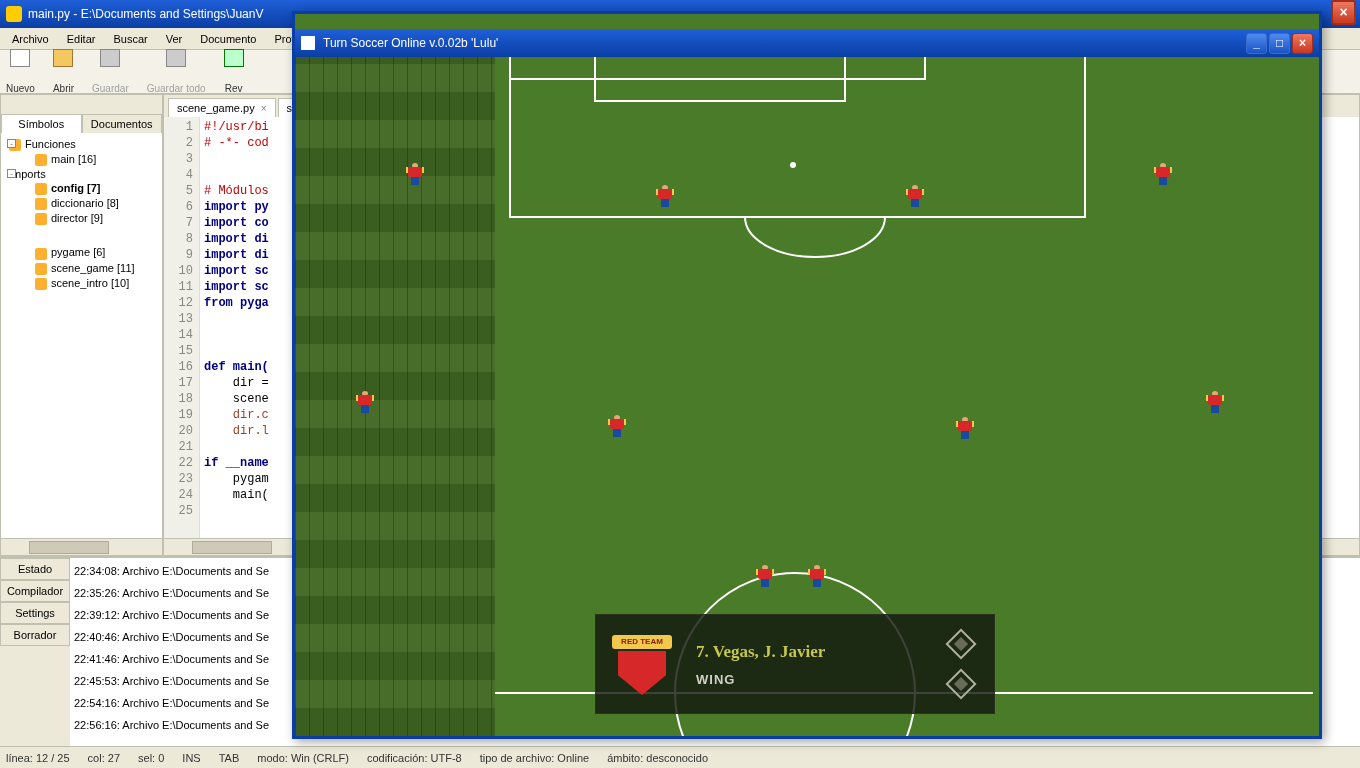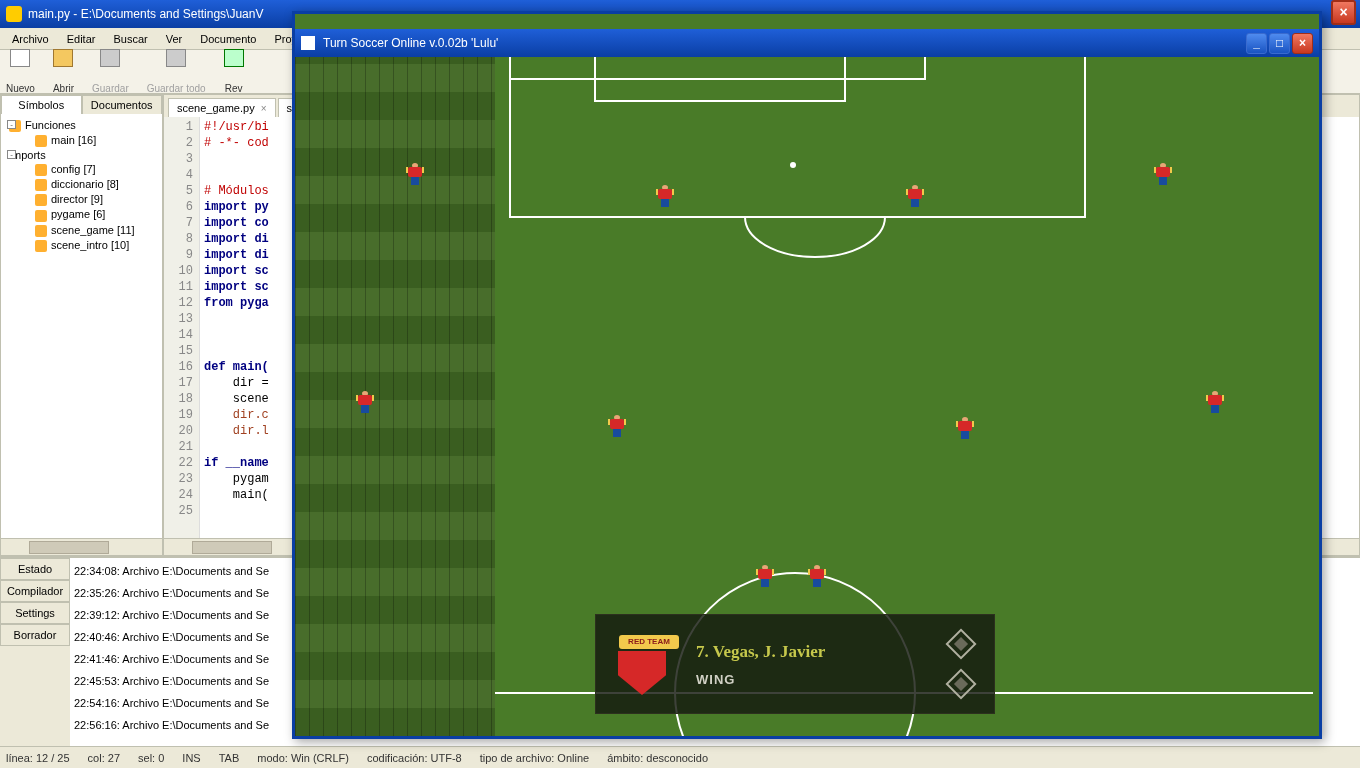"Símbolos" .side-tabs { margin-top: none -> 19px }
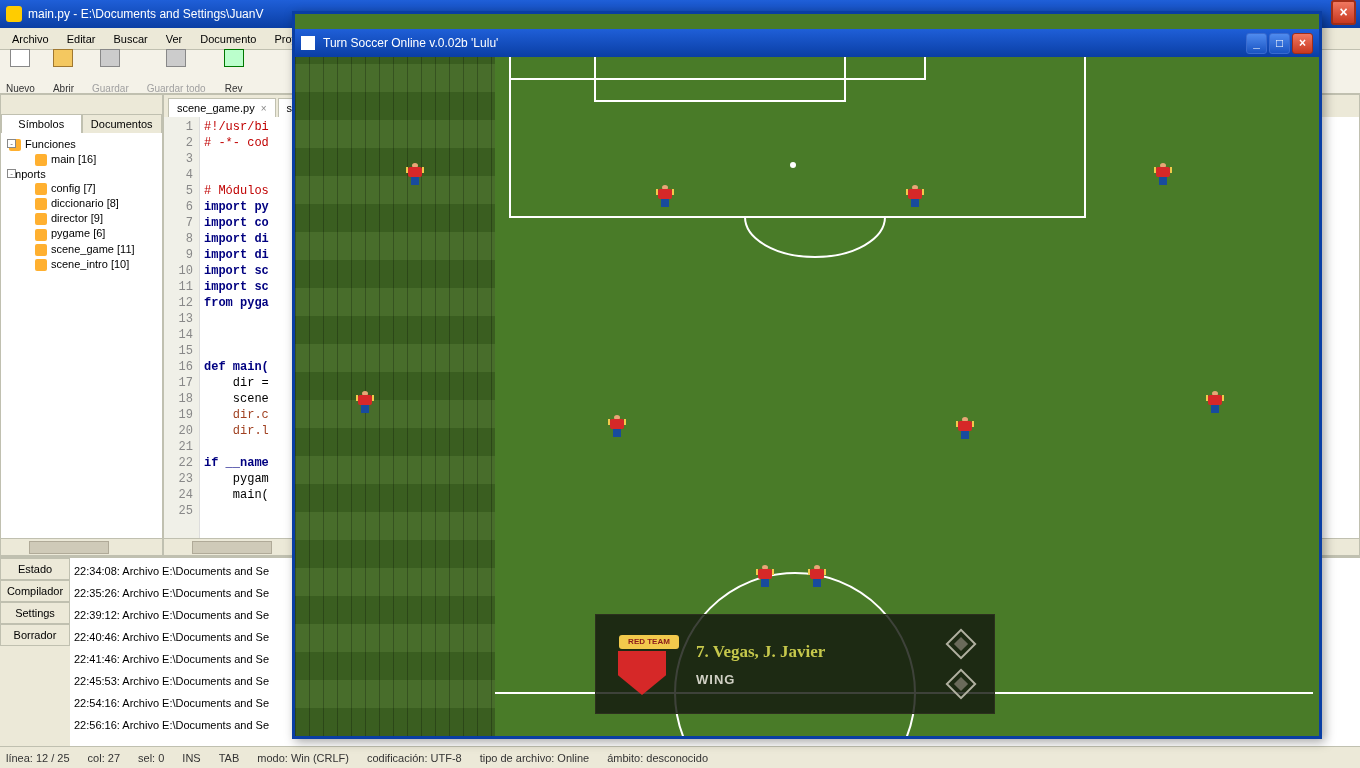"config [7]" div.tree-node { font-weight: none -> bold }
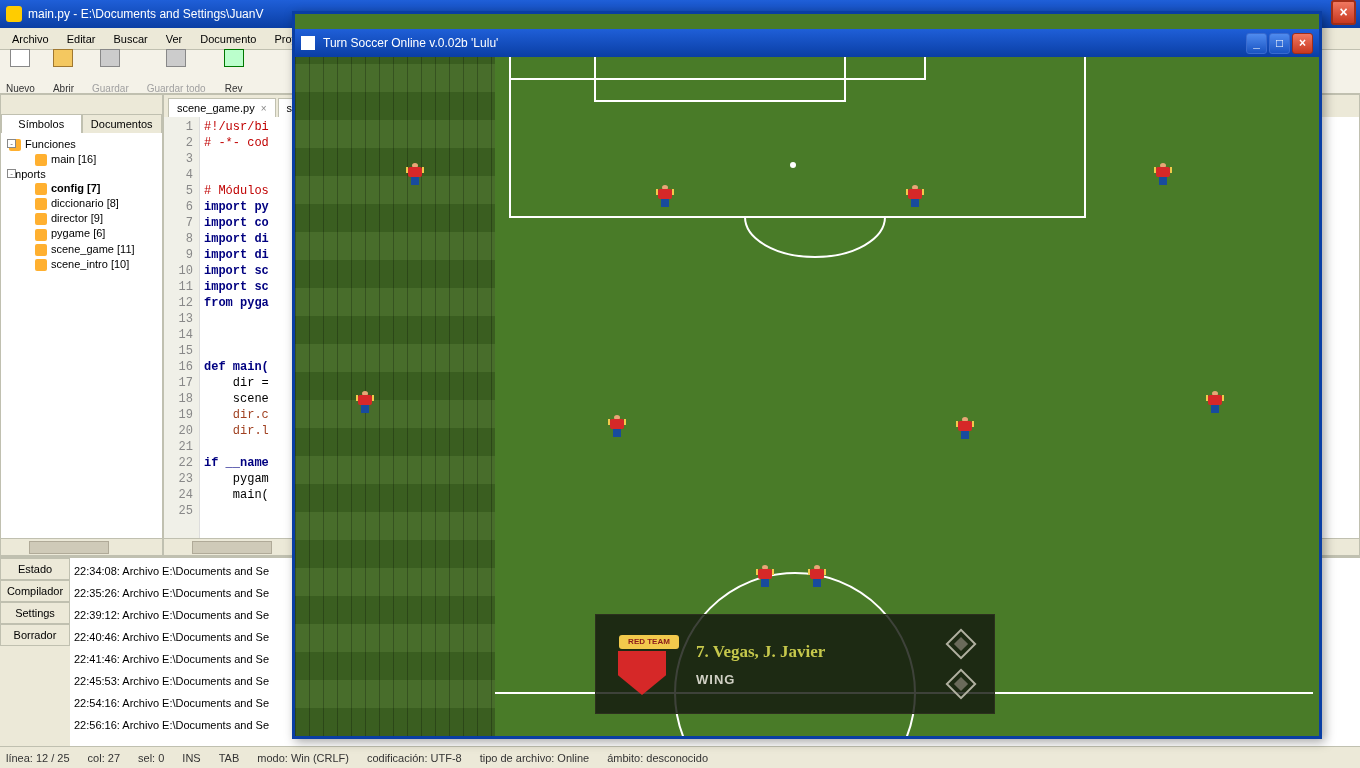"pygame [6]" div.tree-node { margin-top: none -> 19px }
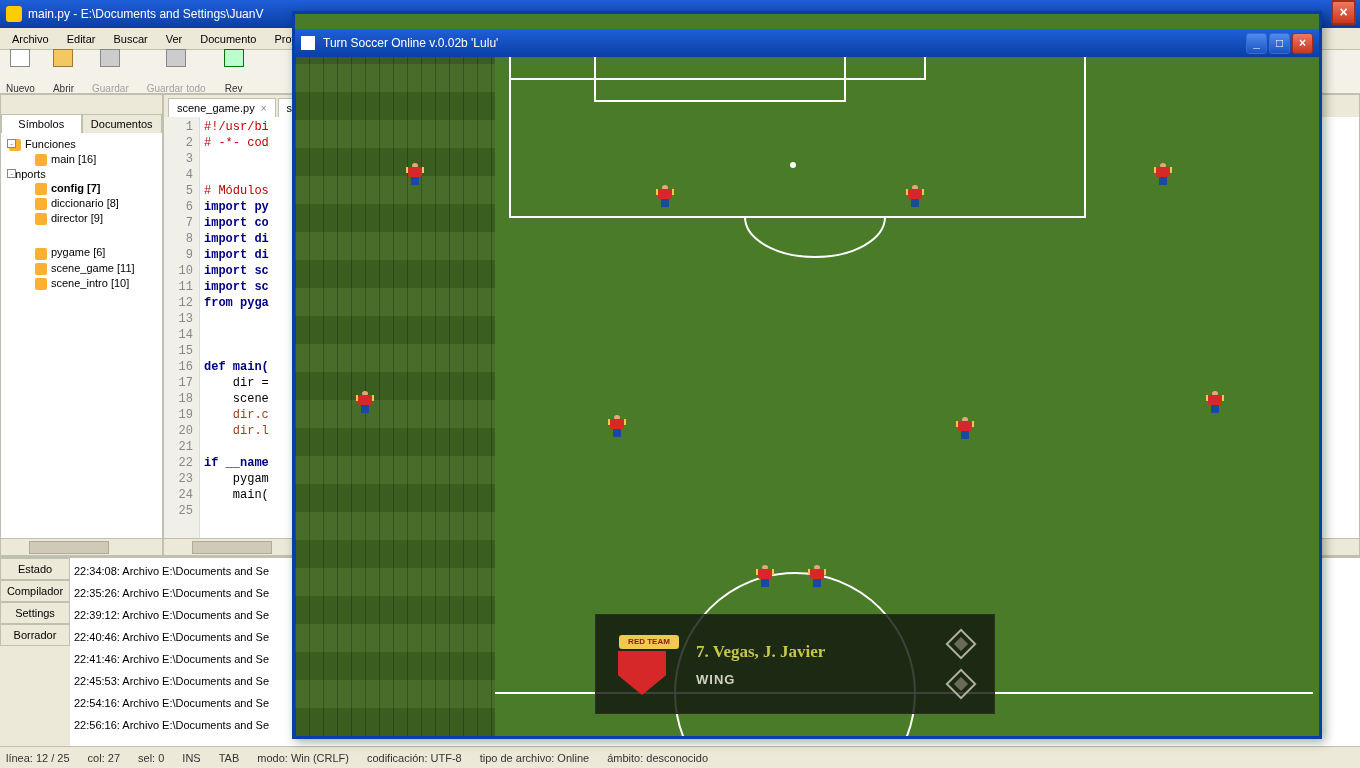"RED TEAM" .badge .banner { left: 7px -> 0 }
